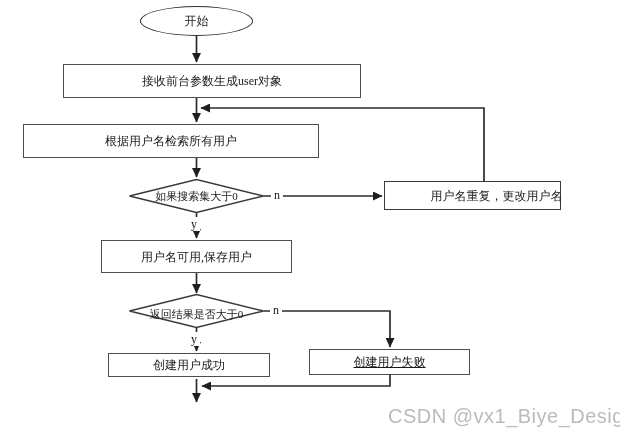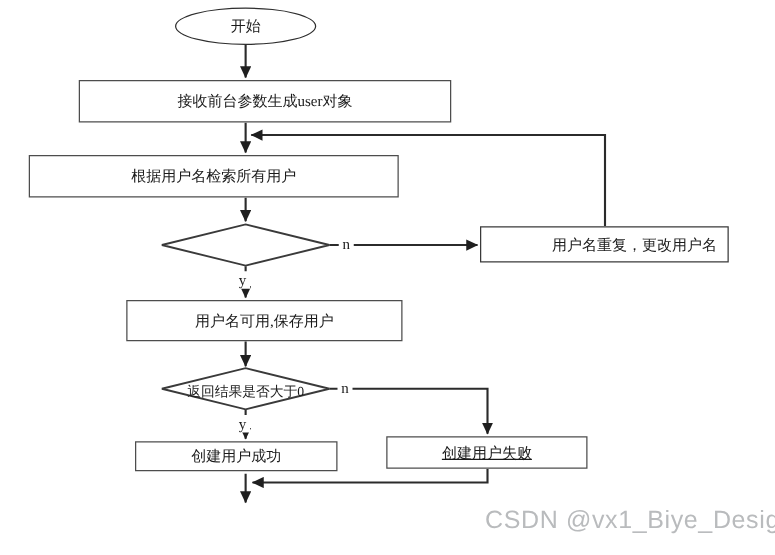"如果搜索集大于0" div.diamond-label { html: none -> <div> <span>如果搜索集大于0</span> </div> }
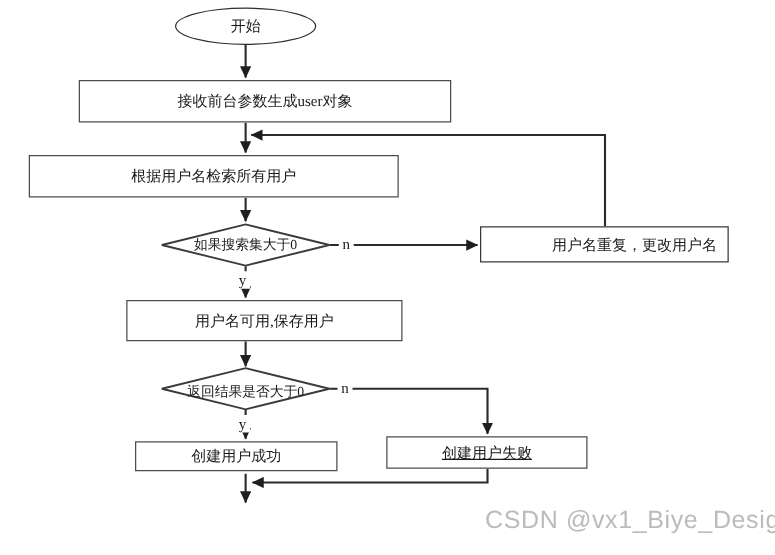"用户名重复，更改用户名" .n-dup { width: 199px -> 177px }
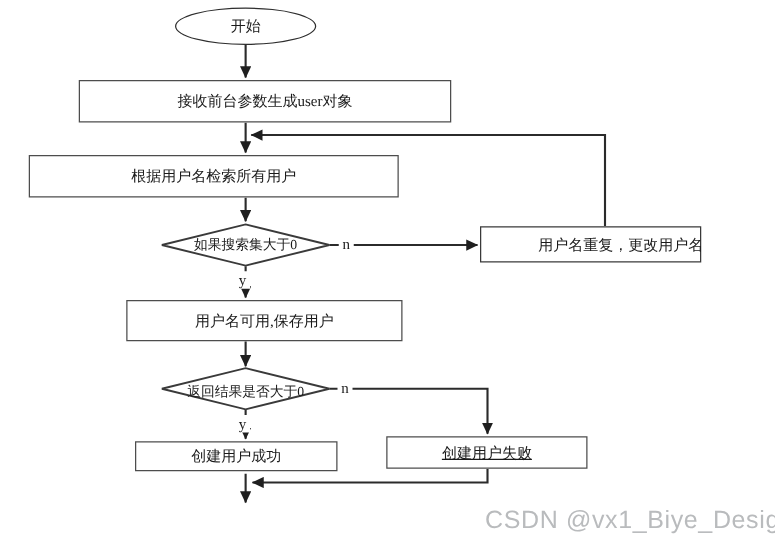"用户名可用,保存用户" .n-save { width: 221px -> 191px }
